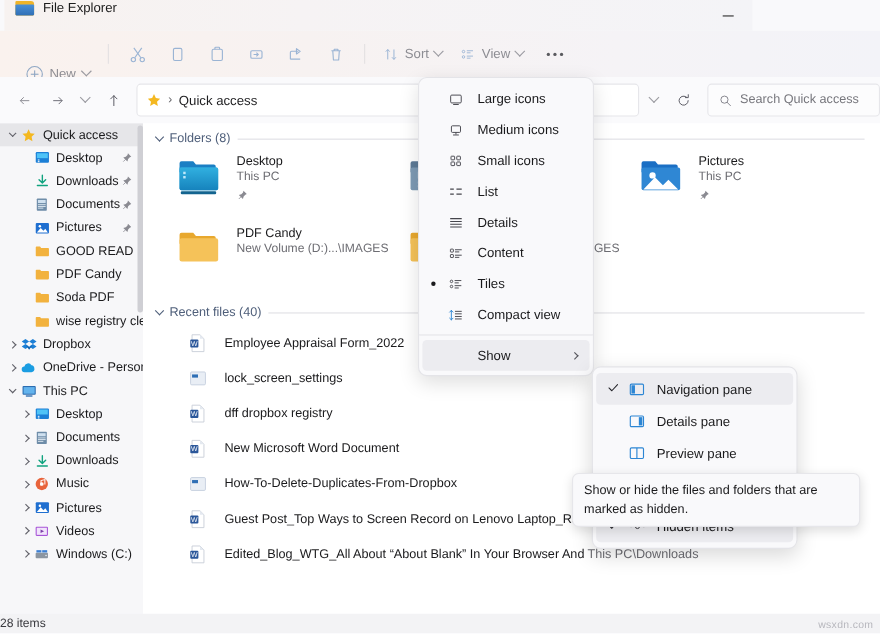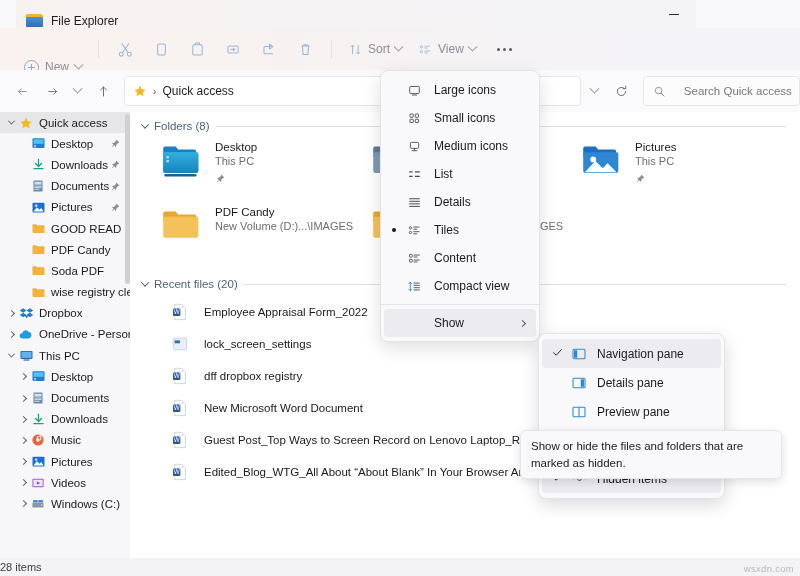"File Explorer" .titlebar { align-items: flex-end -> flex-start; left: 16px -> 4px }
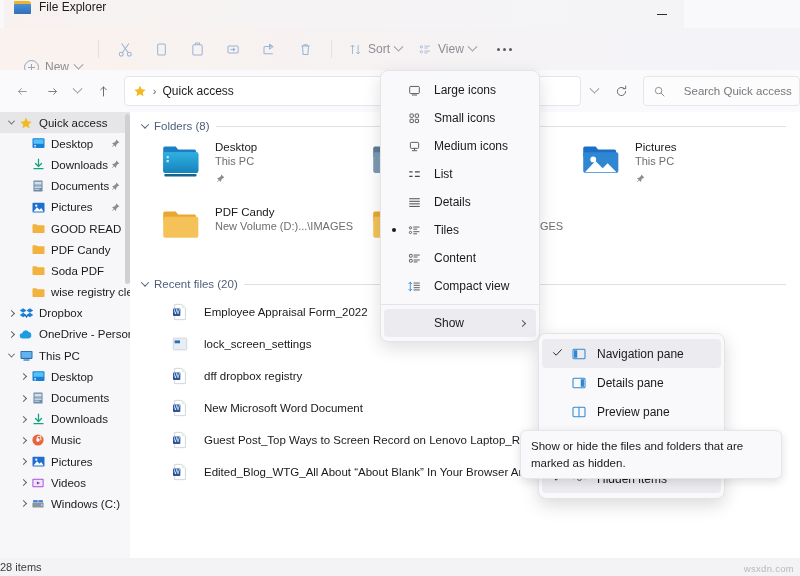"Search Quick access" .searchbox { gap: 18px -> 7px }
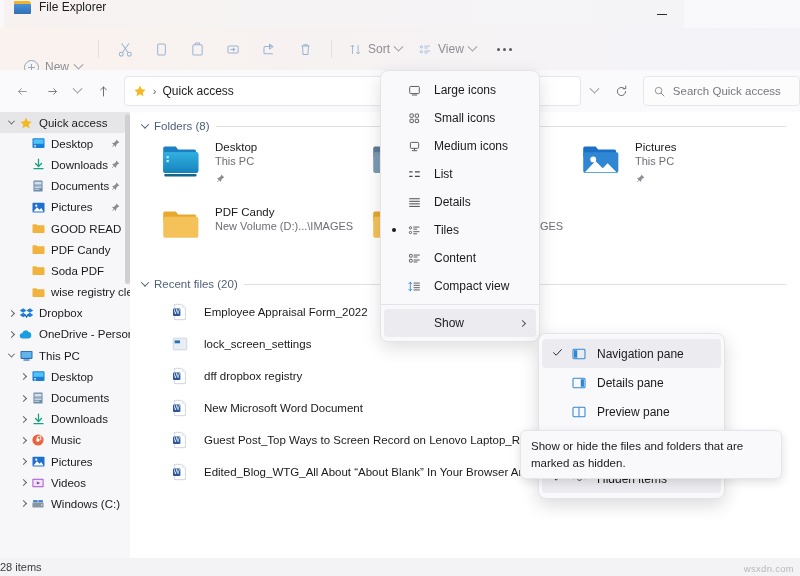"Small icons" div.vm-item { order: before "Medium icons" -> after "Medium icons" }
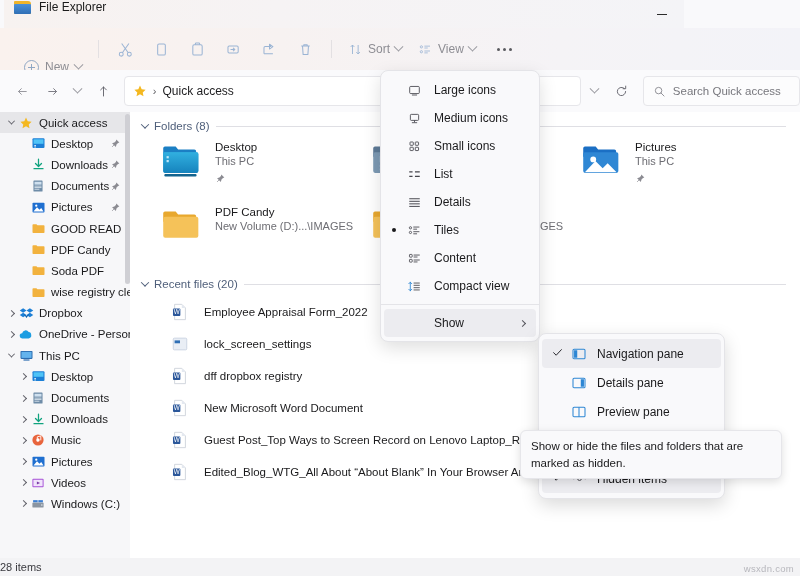"Tiles" div.vm-item { order: before "Content" -> after "Content" }
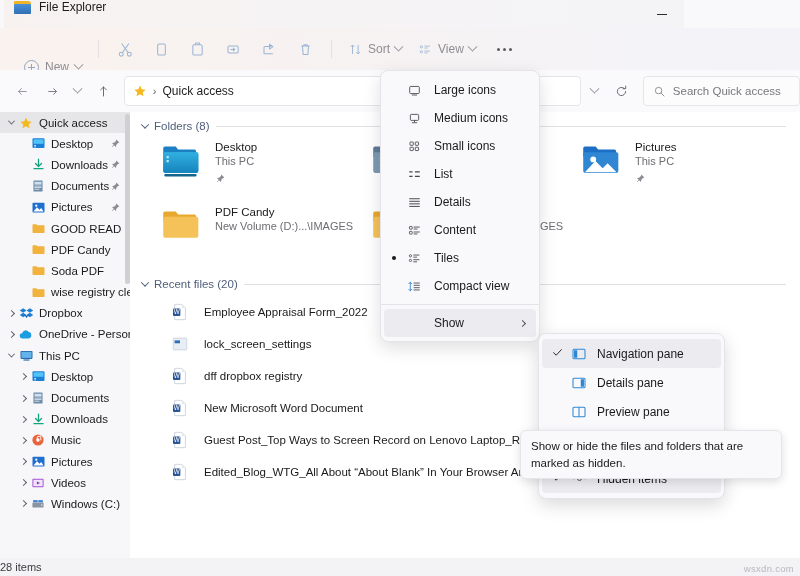"Recent files (20)" span { text: 20 -> 40 }
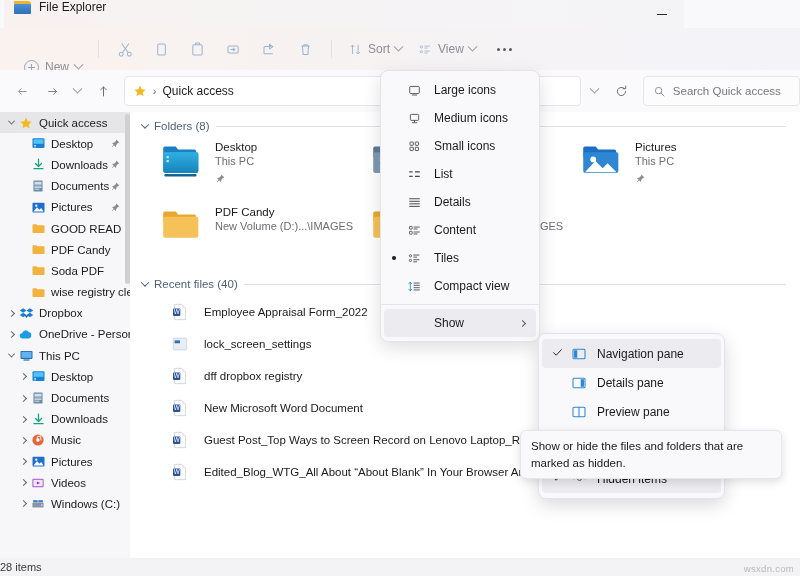"How-To-Delete-Duplicates-From-Dropbox" div.rec-row { html: none -> <div> <div> <svg> <rect></rect> <rect></rect> </svg> </div> <div>How-To-Delete-Duplicates-From-Dropbox</div> <div></div> </div> }
